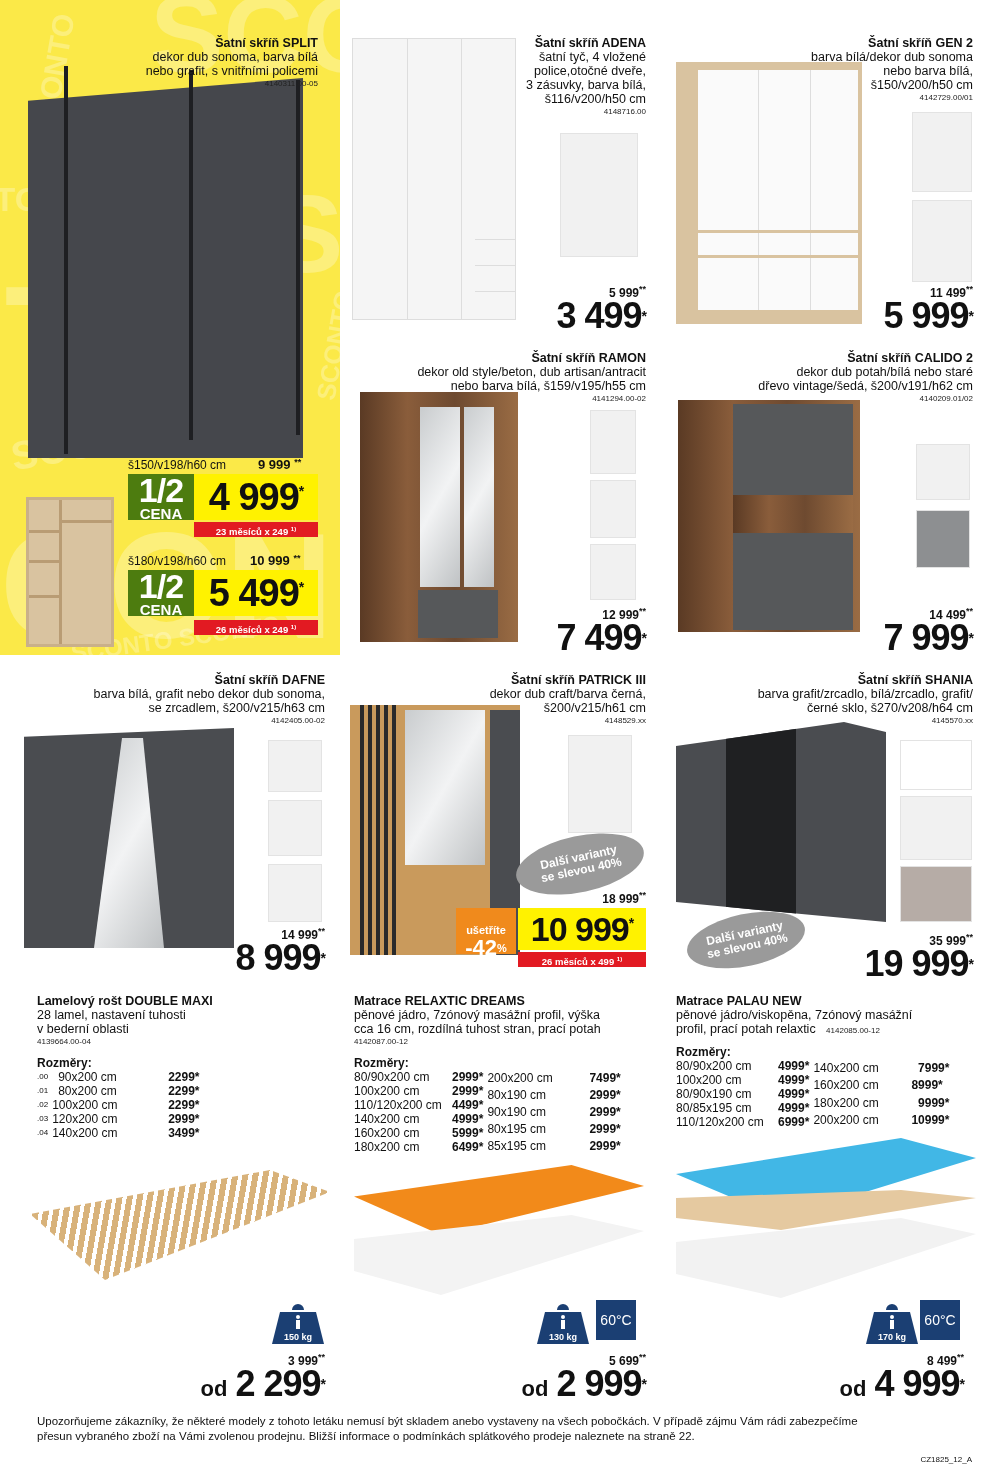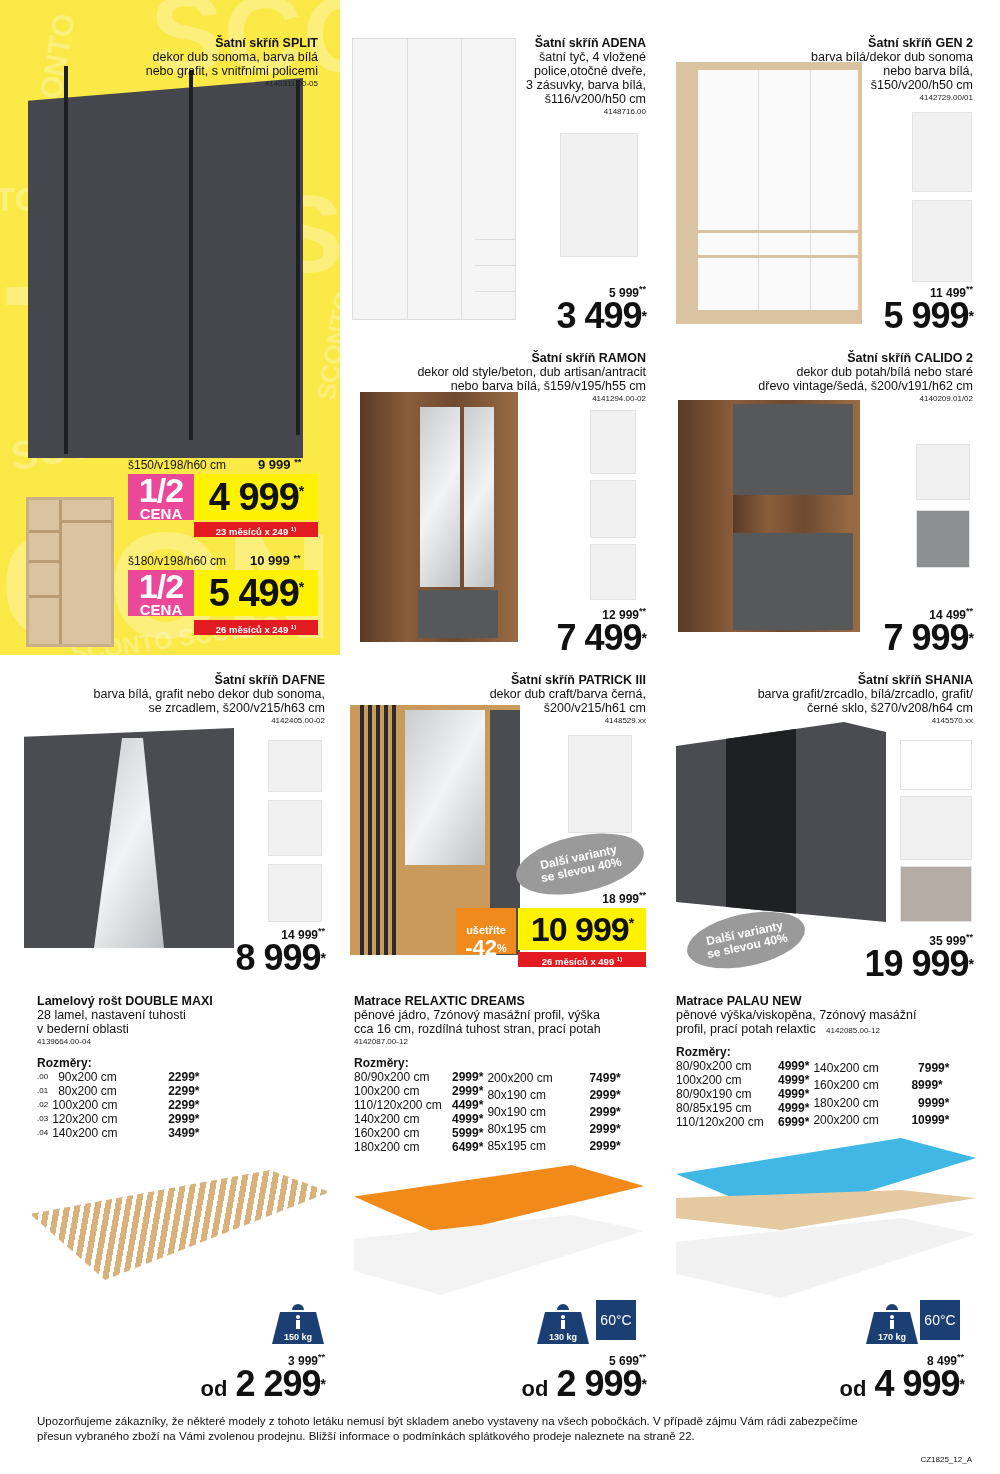"1/2" .half-badge { background: #ec4899 -> #4d7c0f }
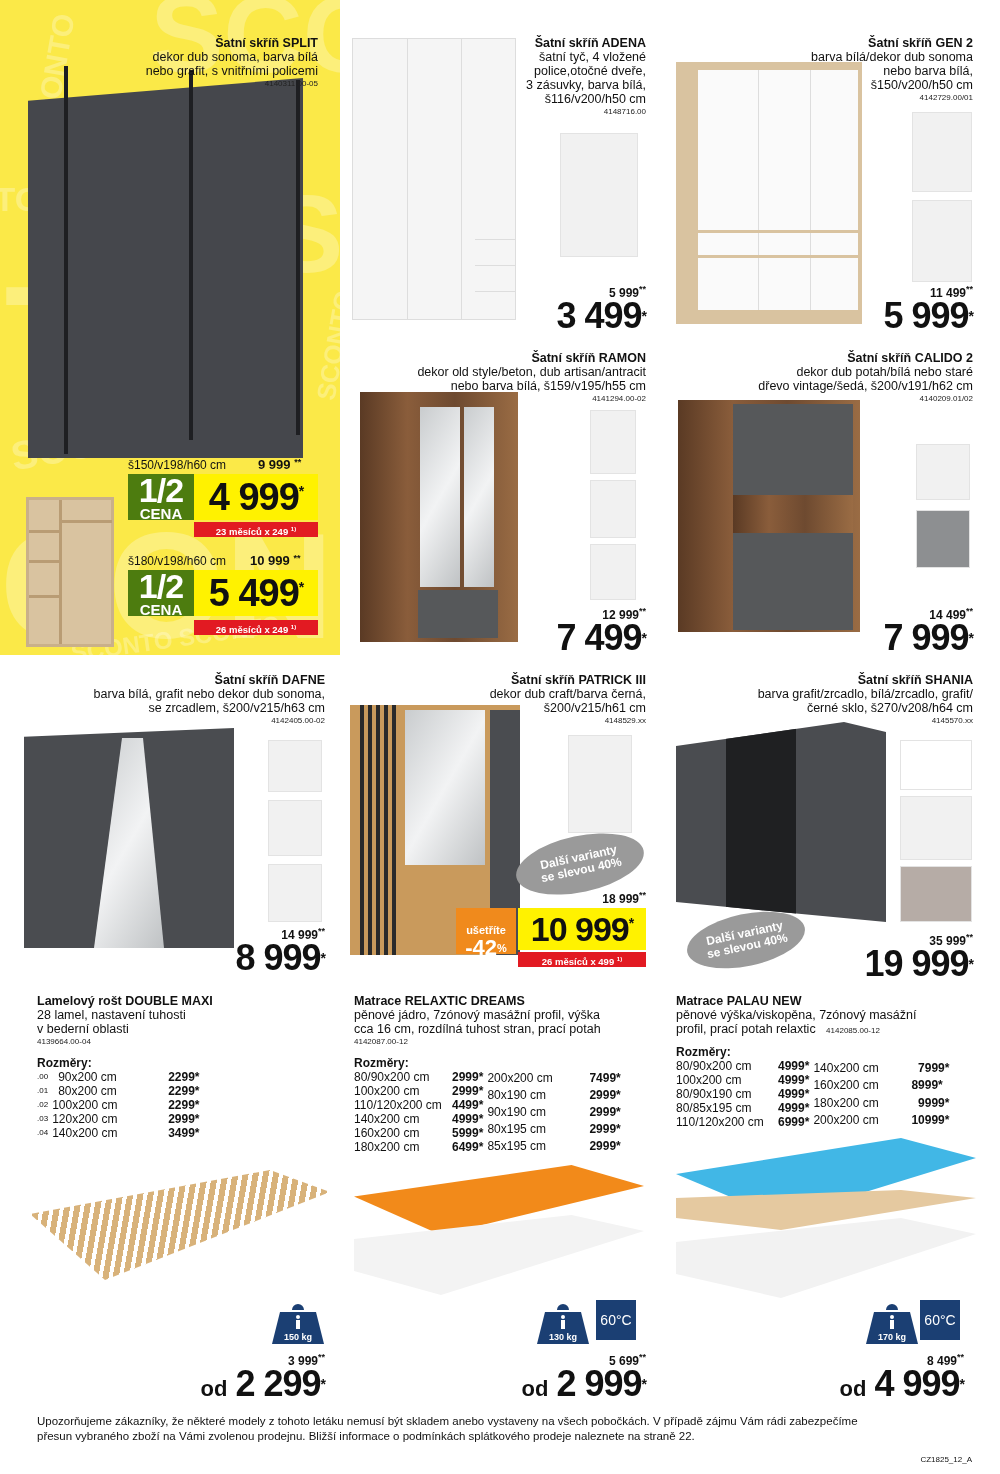"pěnové výška/viskopěna, 7zónový masážní" div.desc { text: výška/viskopěna -> jádro/viskopěna }
